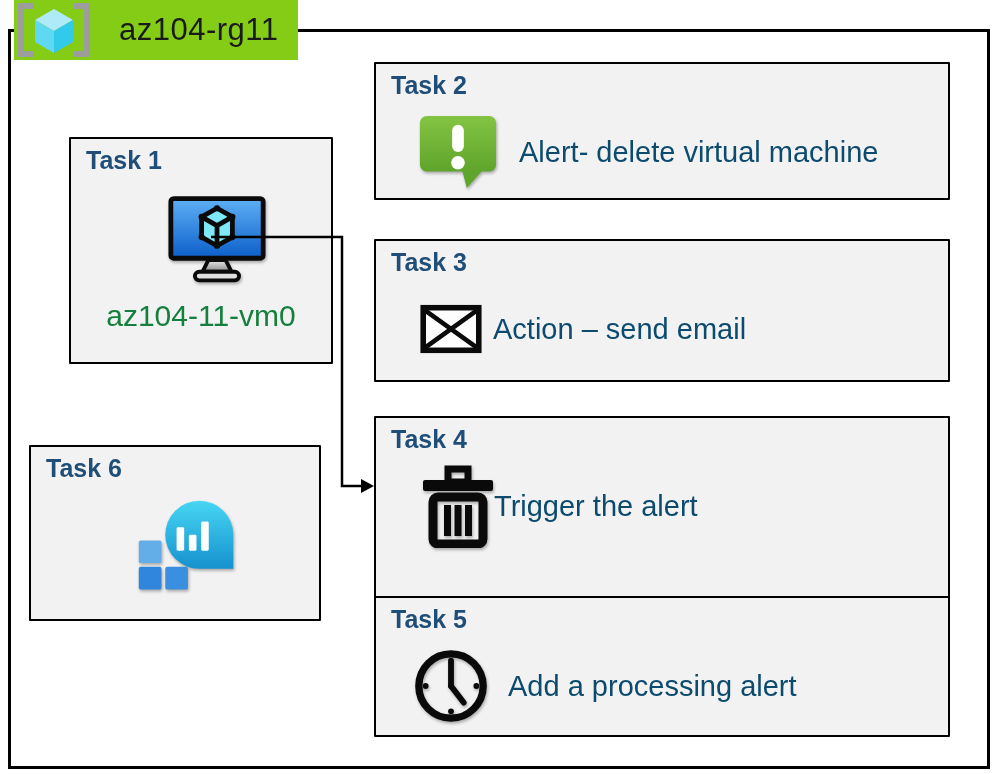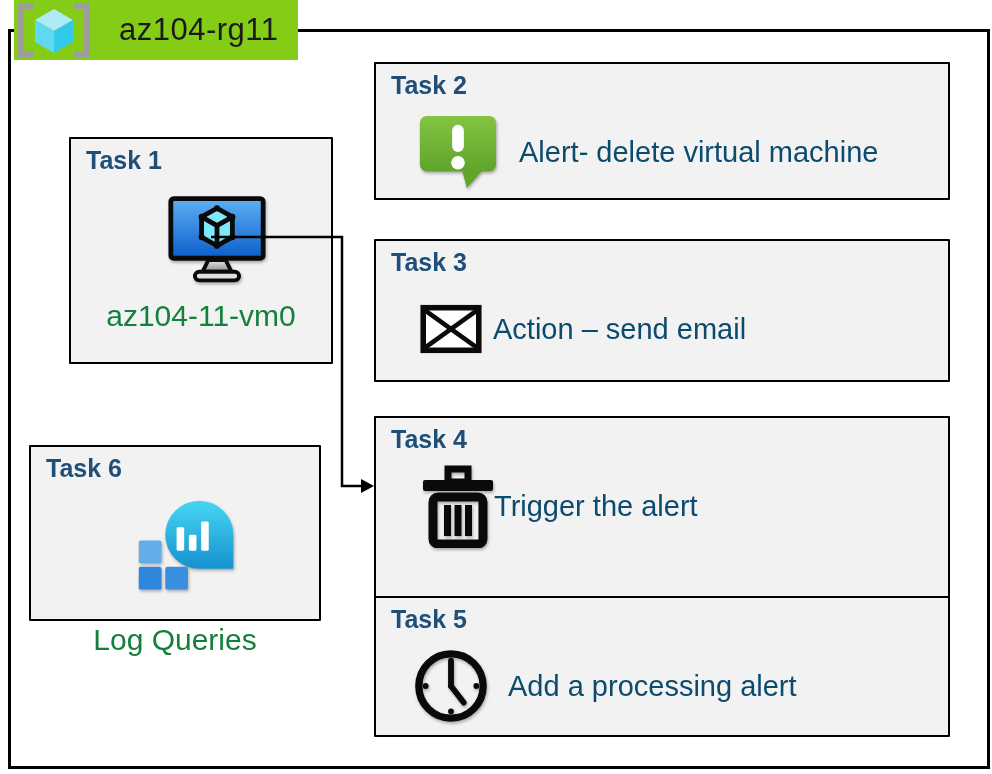"Log Queries" div.task-caption { html: <div>Log Queries</div> -> none }
